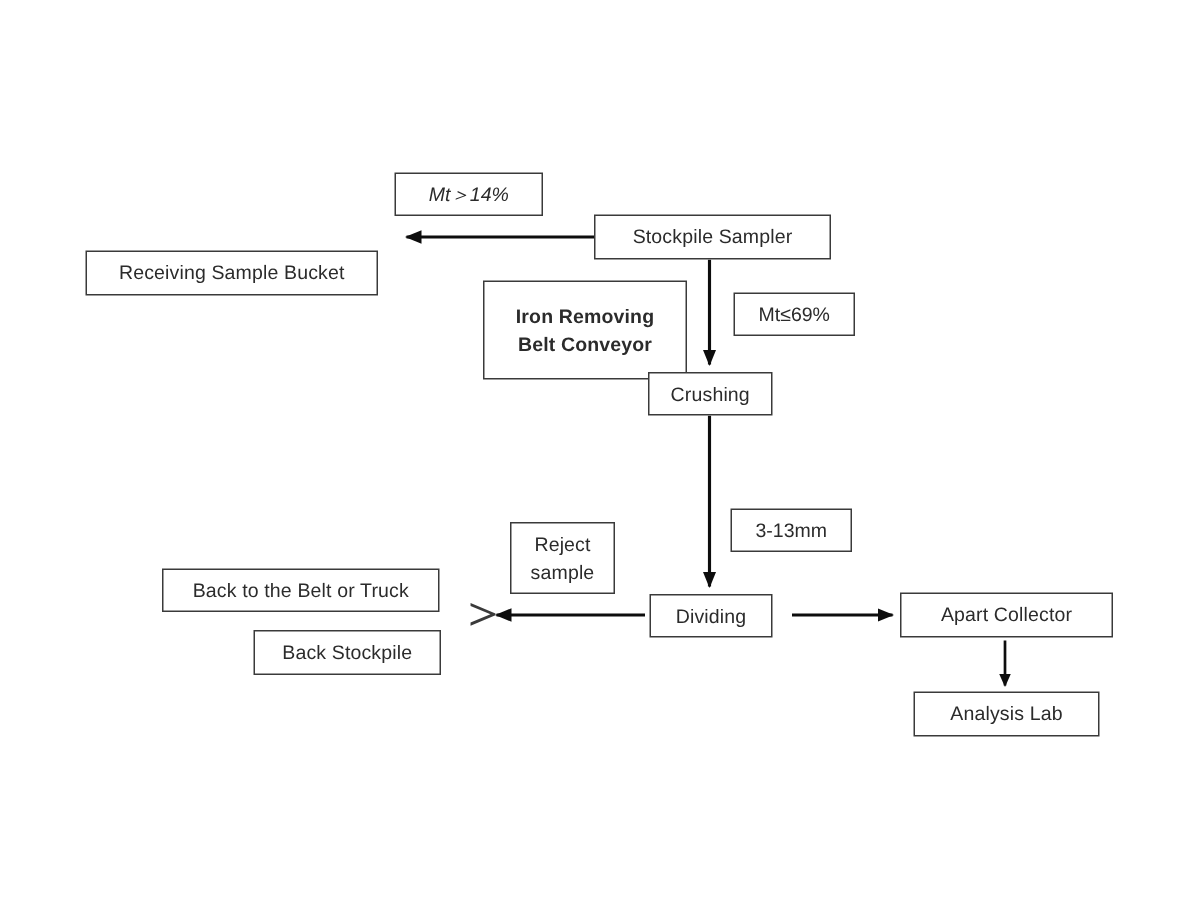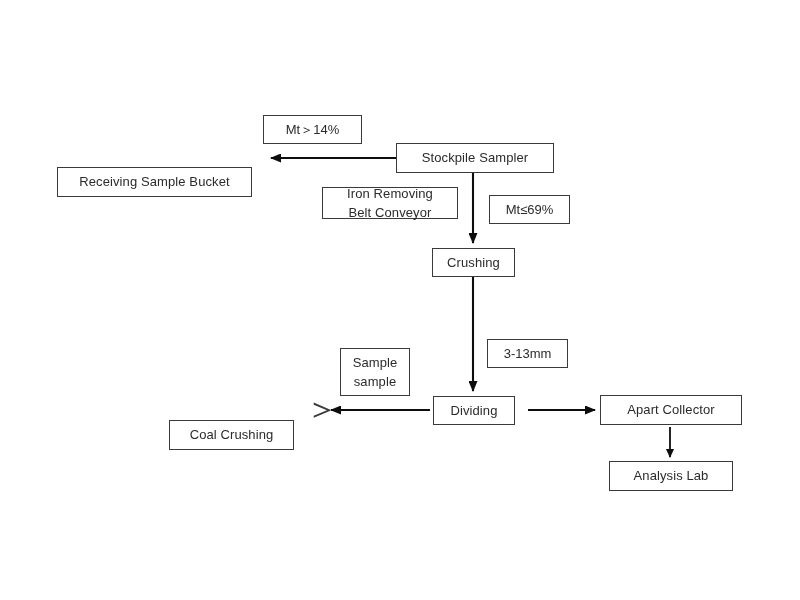"Mt＞14%" div.label-box { font-style: none -> italic }
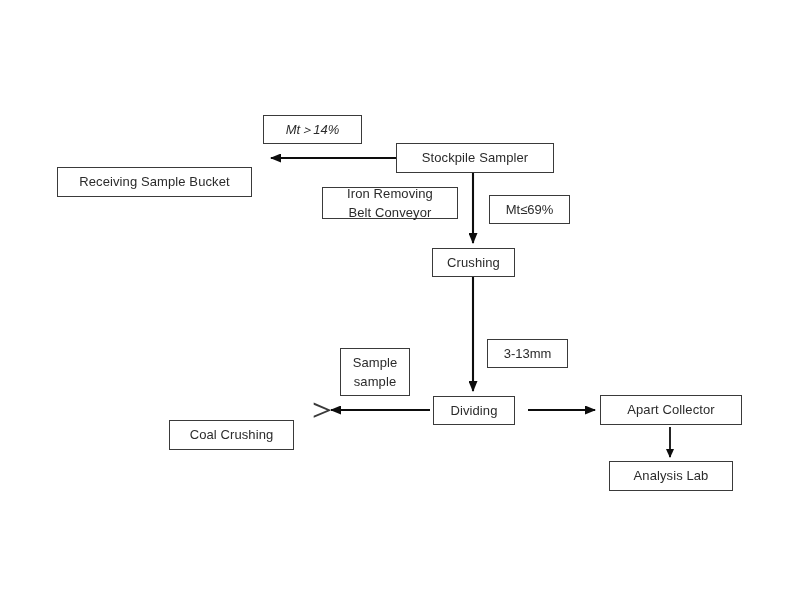"Iron Removing" div.node { font-weight: none -> bold; height: 32px -> 66px }
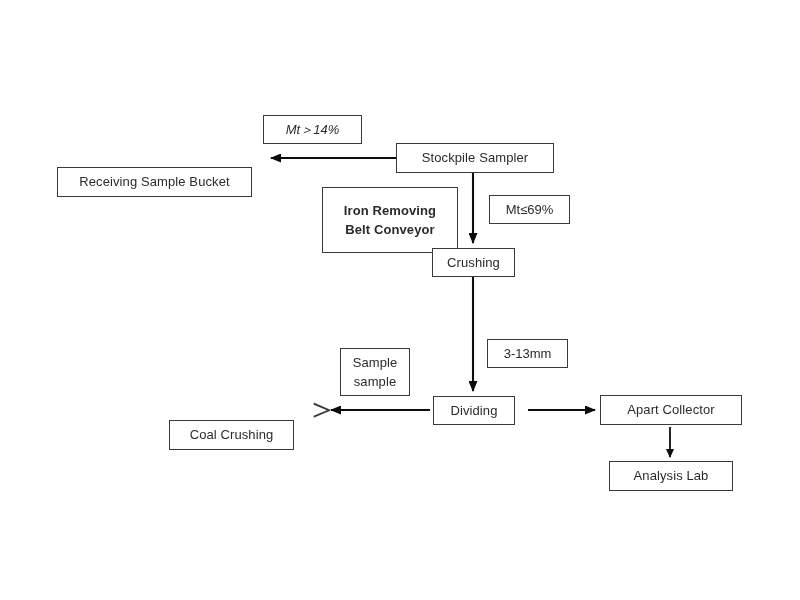"Sample" span { text: Sample -> Reject }
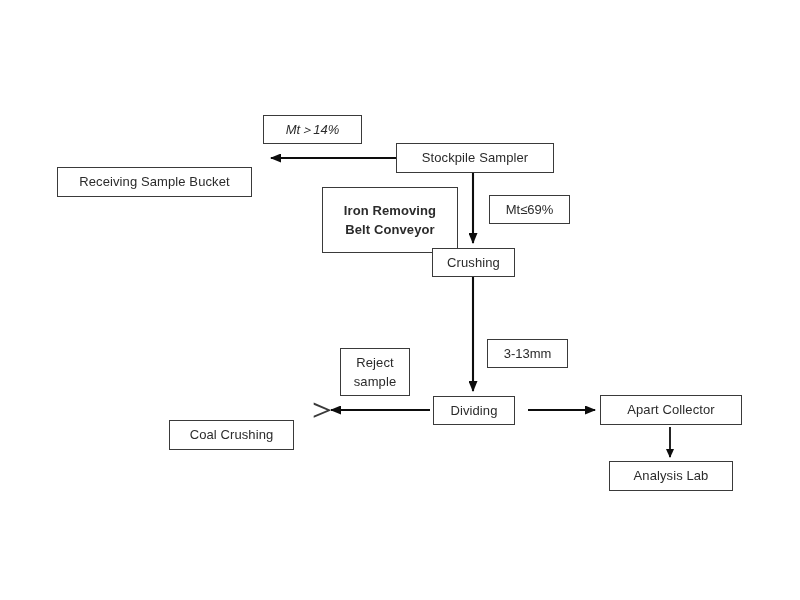"Back to the Belt or" div.node { html: none -> <div> <span>Back to the Belt or Truck</span> </div> }
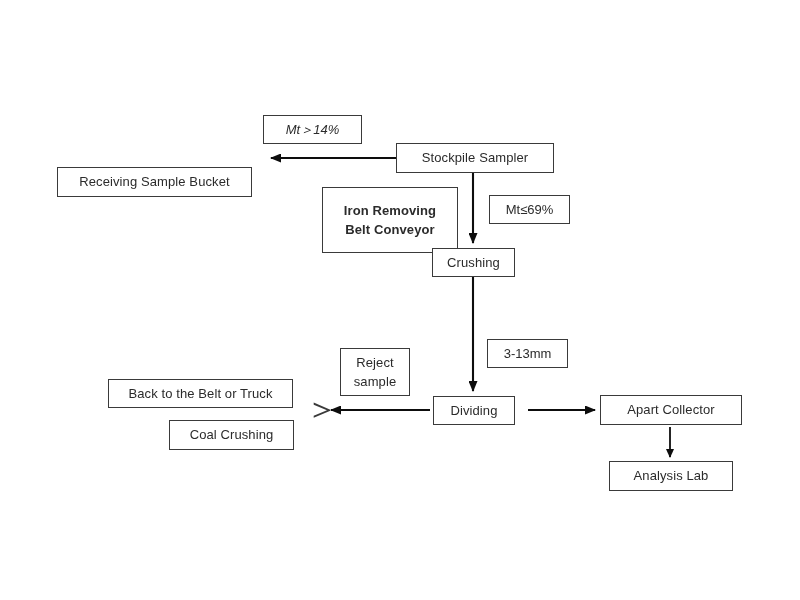"Coal Crushing" span { text: Coal Crushing -> Back Stockpile }
